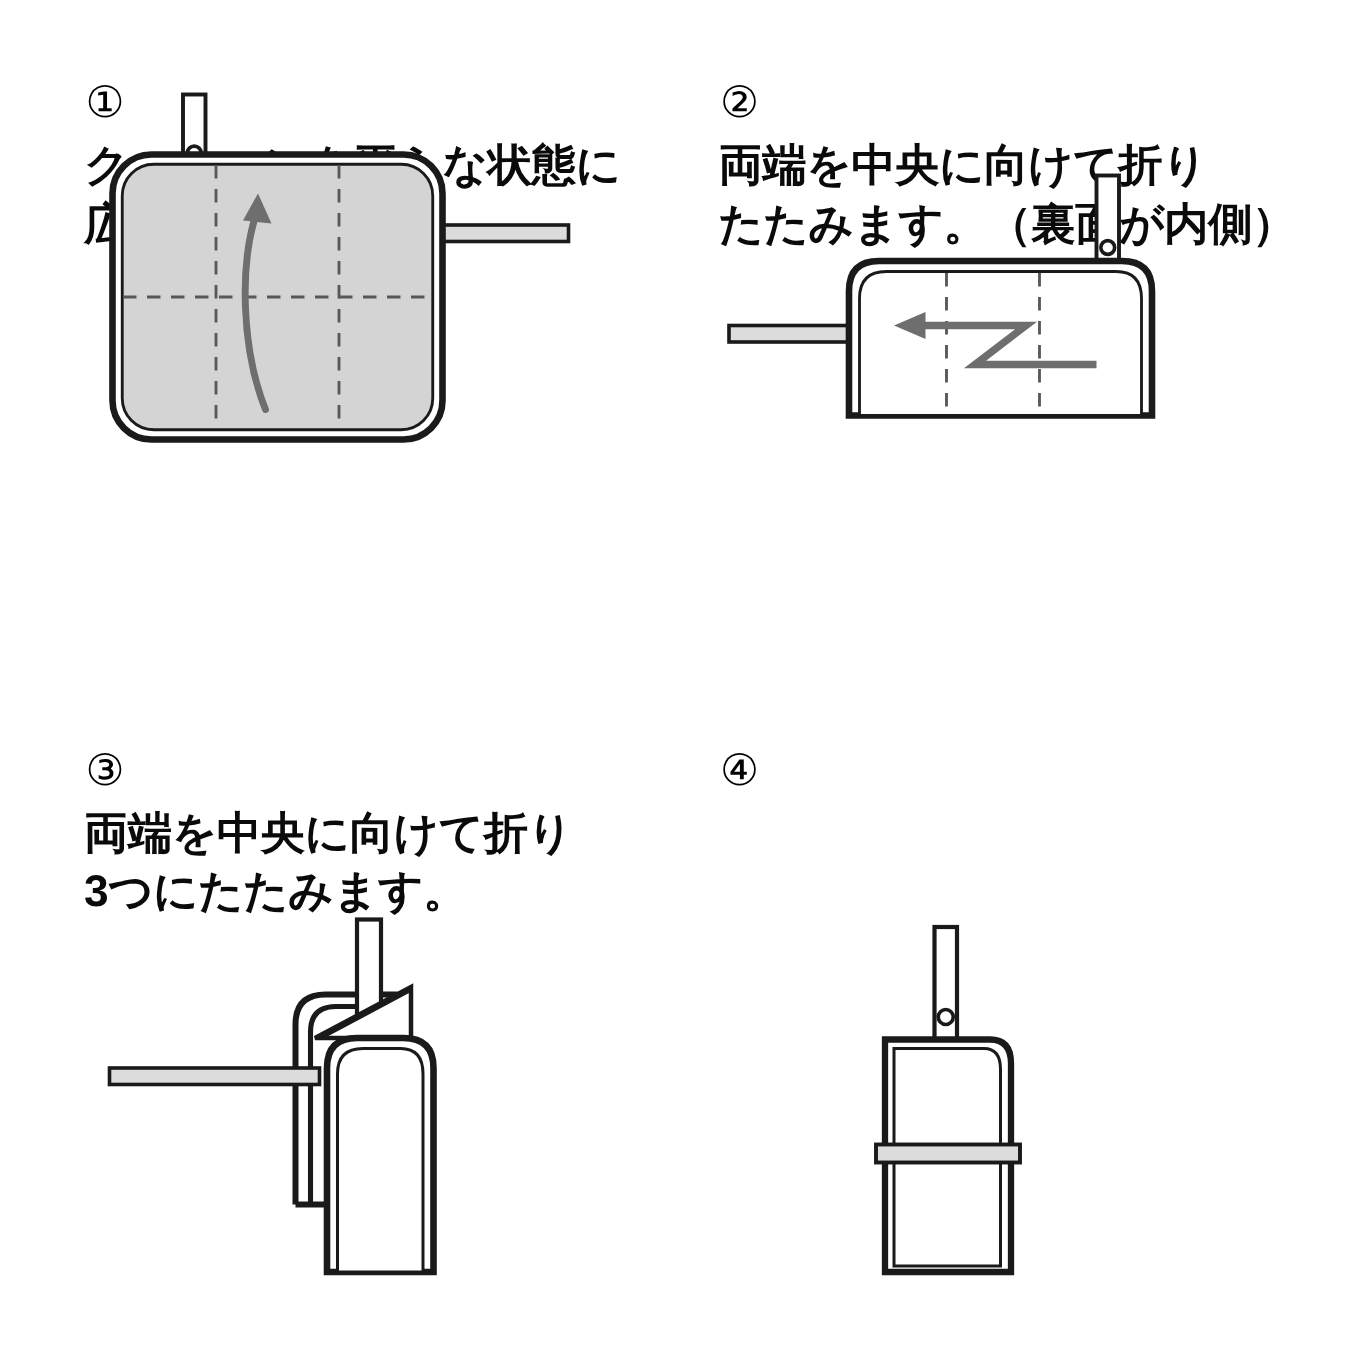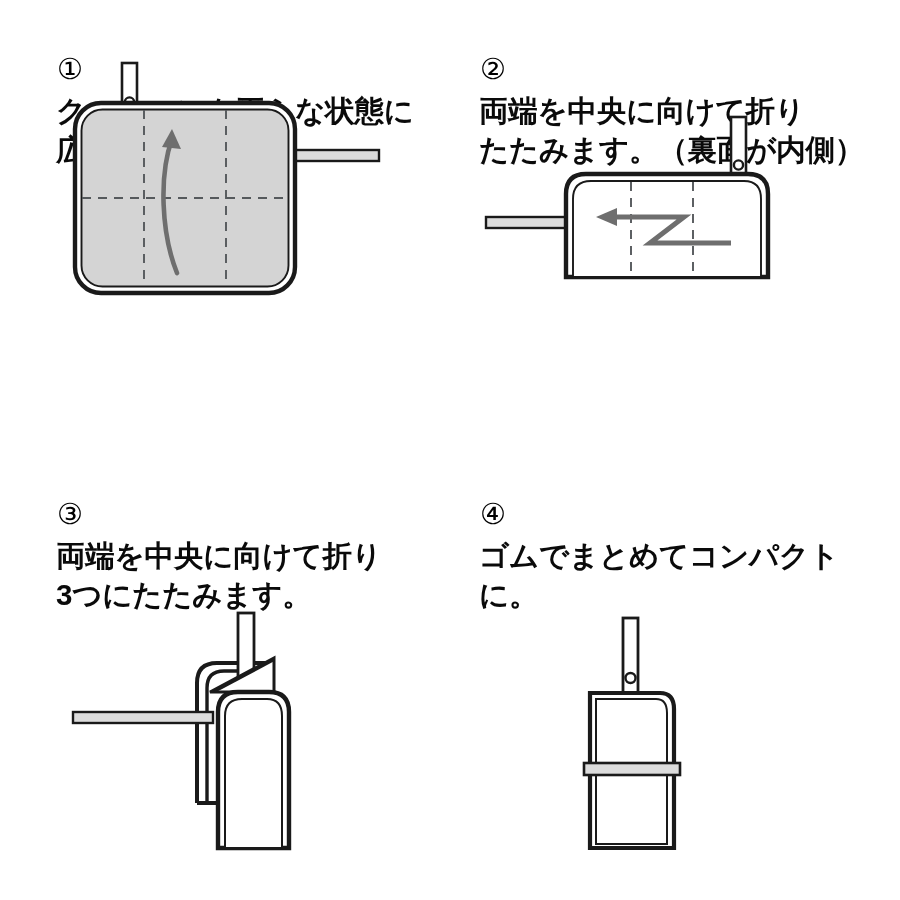"ゴムでまとめてコンパクトに。" div.step-caption { html: <div>ゴムでまとめてコンパクトに。</div> -> none }
